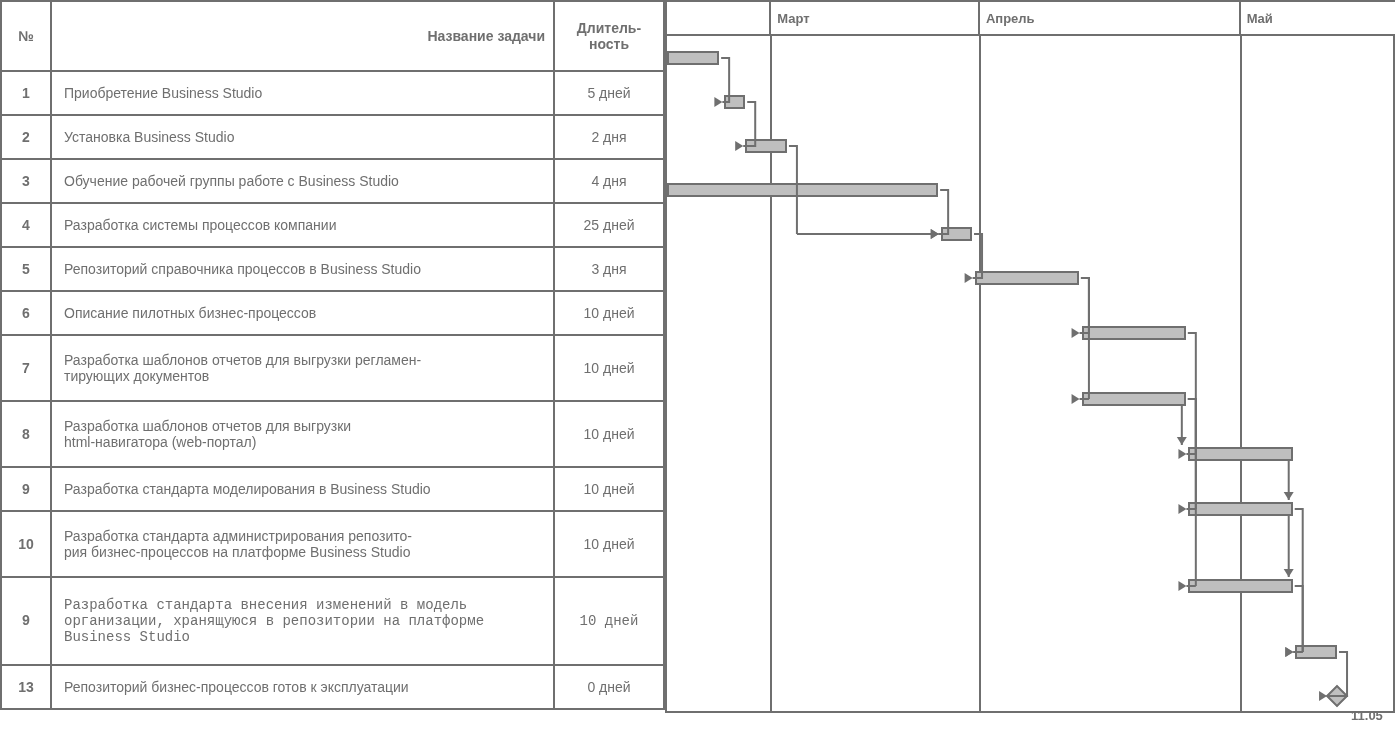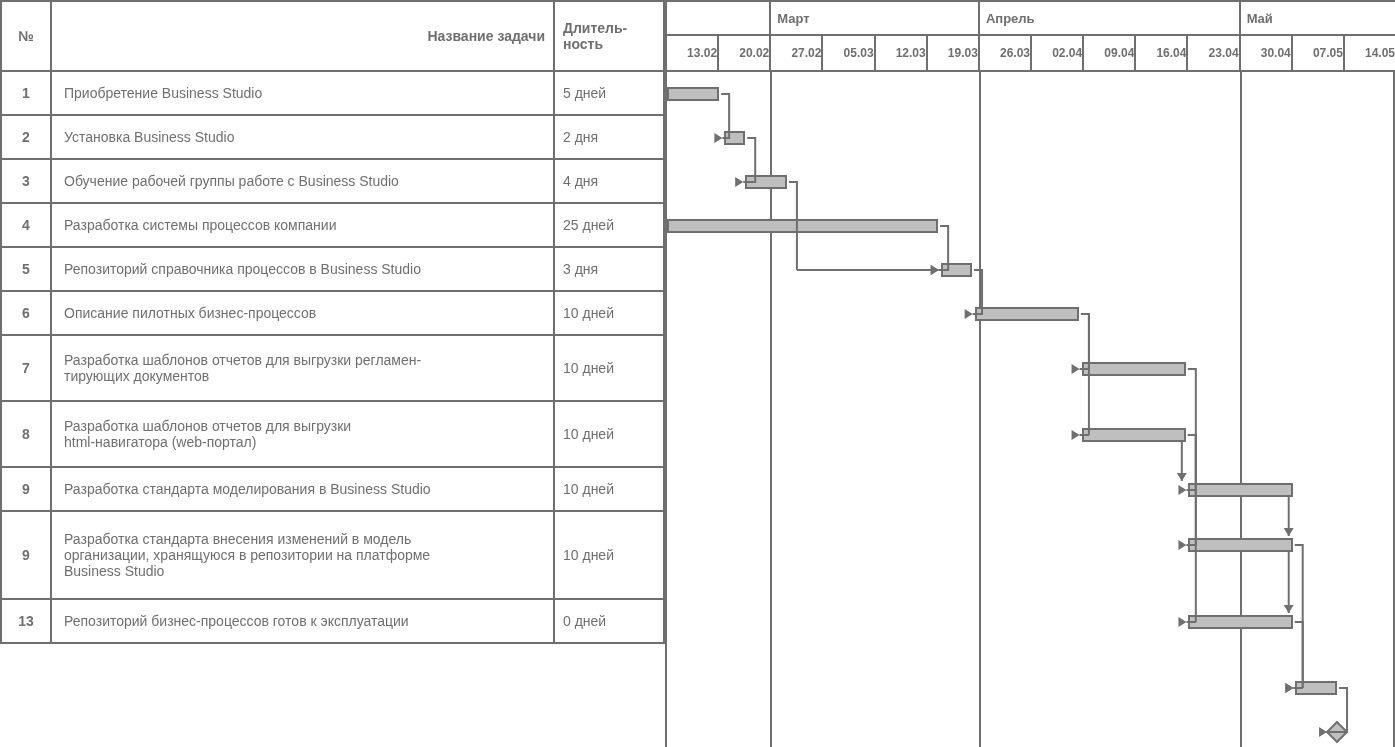"Длитель-" .col-dur { text-align: left -> center }
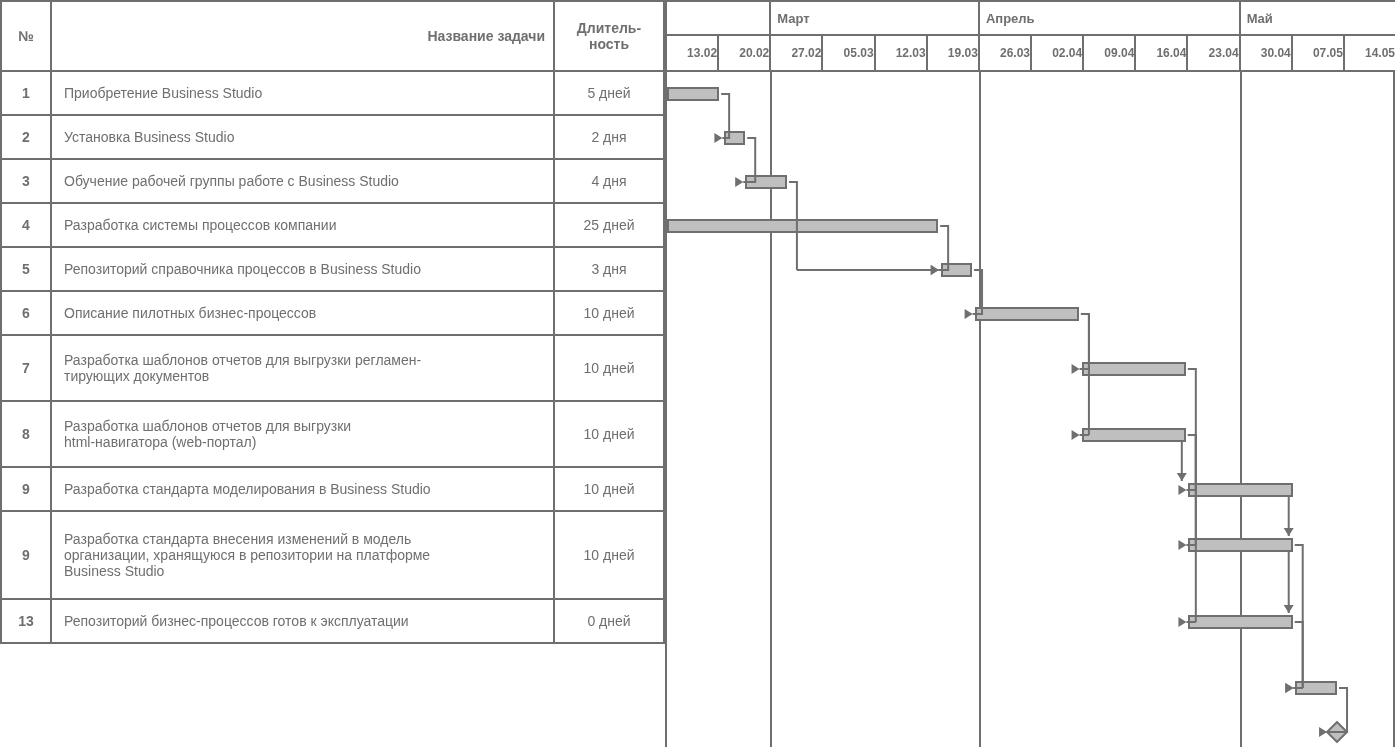"13.02" tr.day-row { html: <tr> <th>13.02</th> <th>20.02</th> <th>27.02</th> <th>05.03</th> <th>12.03</th> <th>19.03</th> <th>26.03</th> <th>02.04</th> <th>09.04</th> <th>16.04</th> <th>23.04</th> <th>30.04</th> <th>07.05</th> <th>14.05</th> </tr> -> none }
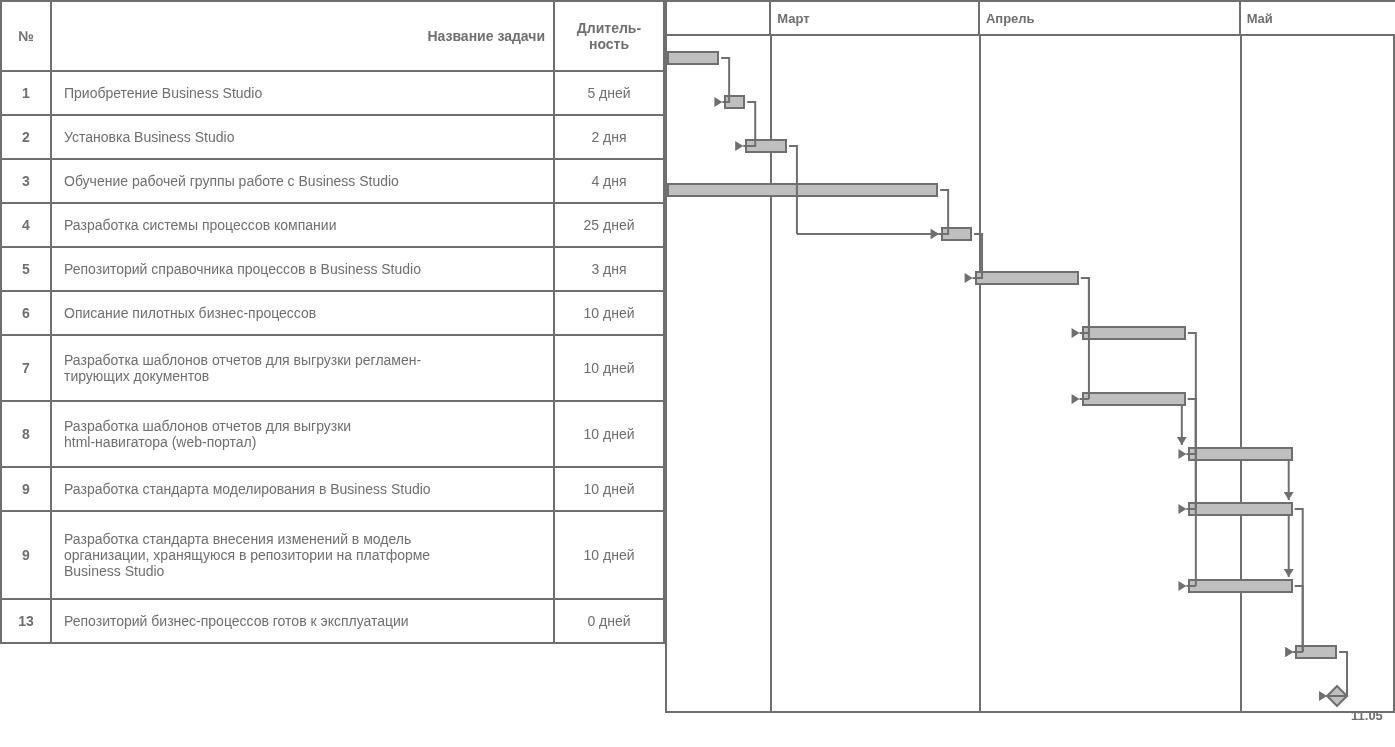"10" tr.h2 { html: none -> <tr> <td>10</td> <td>Разработка стандарта администрирования репозито- рия бизнес-процессов на платформе Business Studio</td> <td>10 дней</td> </tr> }
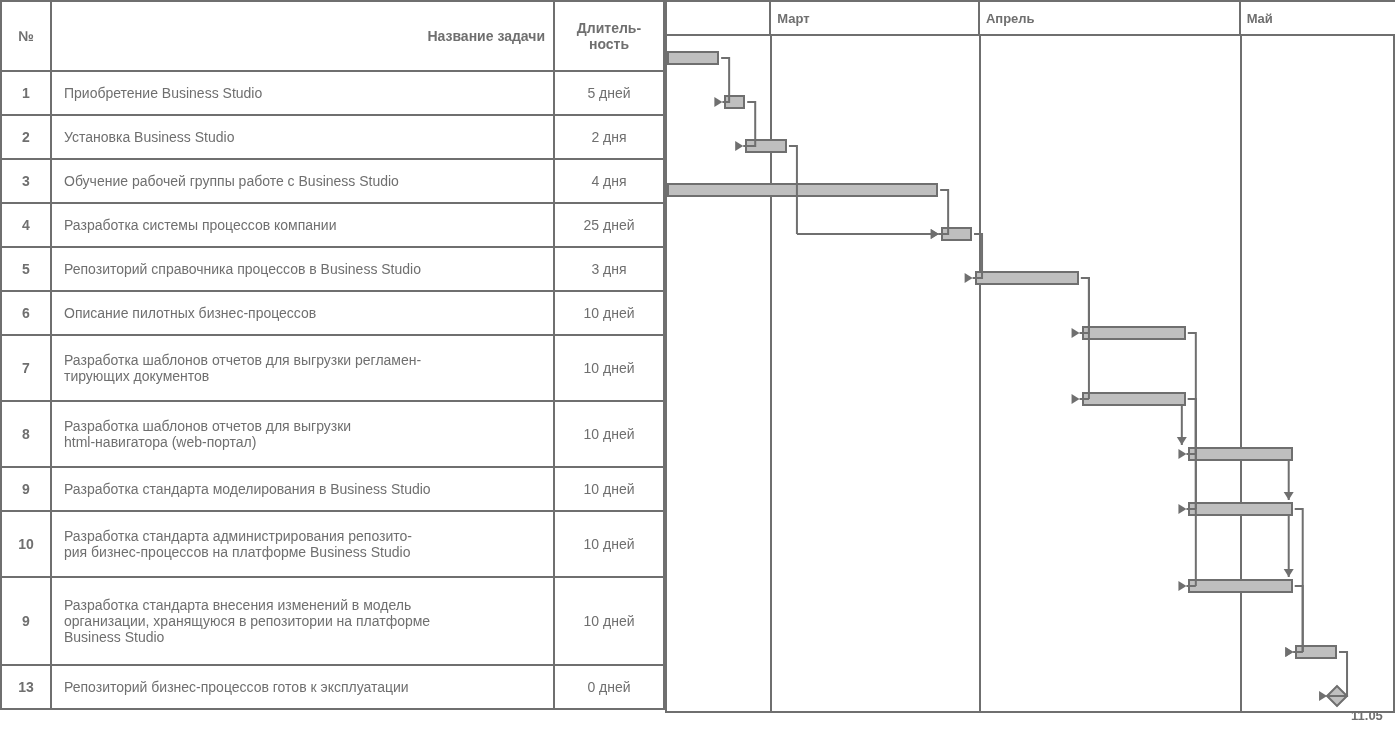"Разработка стандарта внесения изменений" .left tbody tr.h3 td { font-family: none -> Liberation Mono, monospace }
